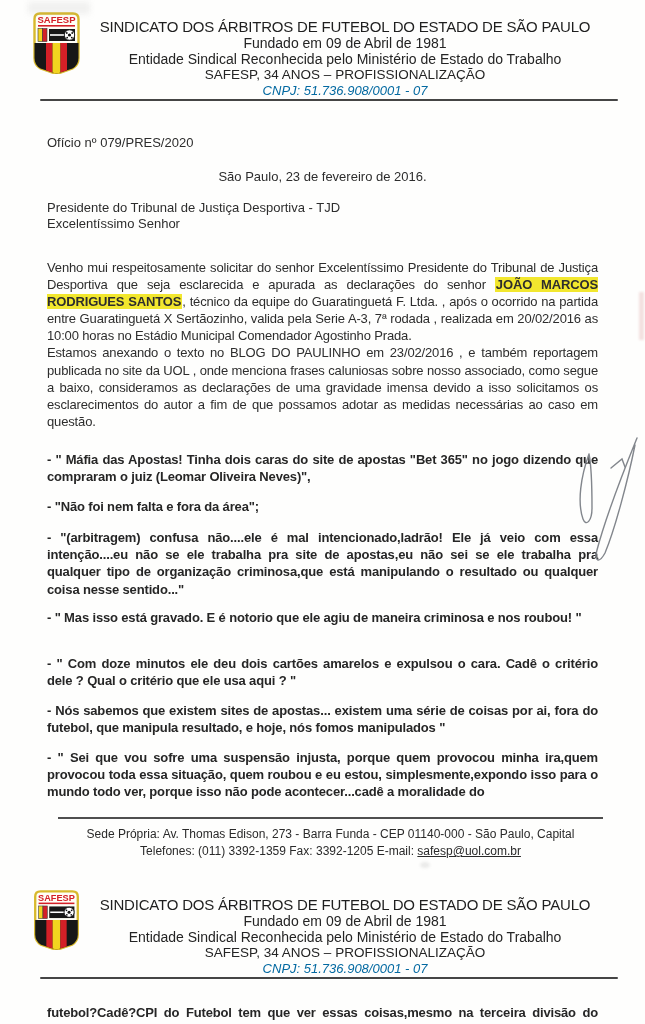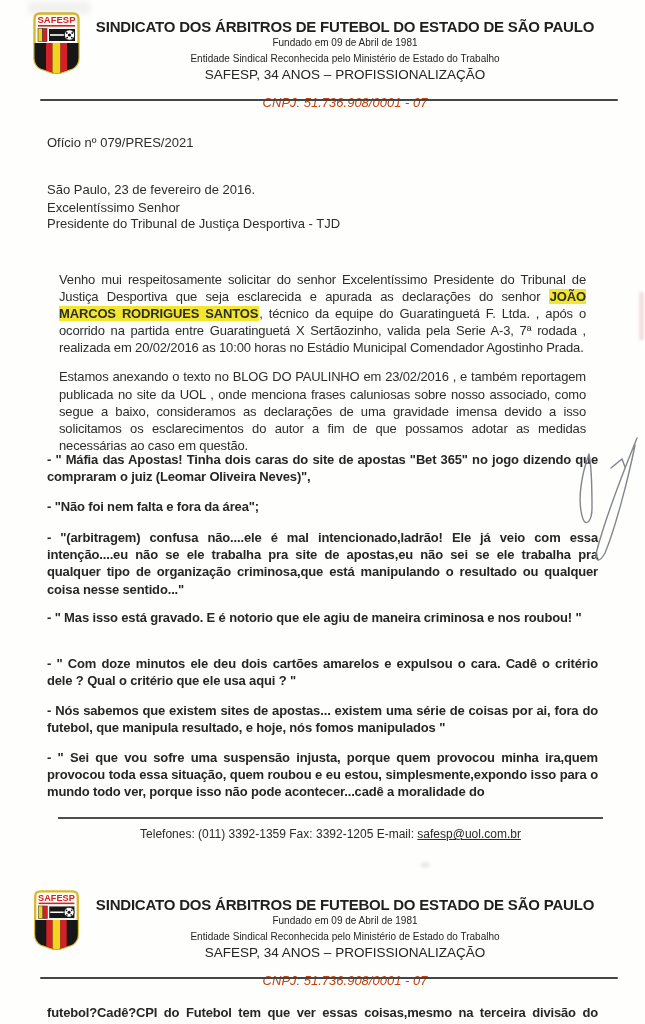"SINDICATO DOS ÁRBITROS DE FUTEBOL" .lh-title { font-weight: bold -> normal }
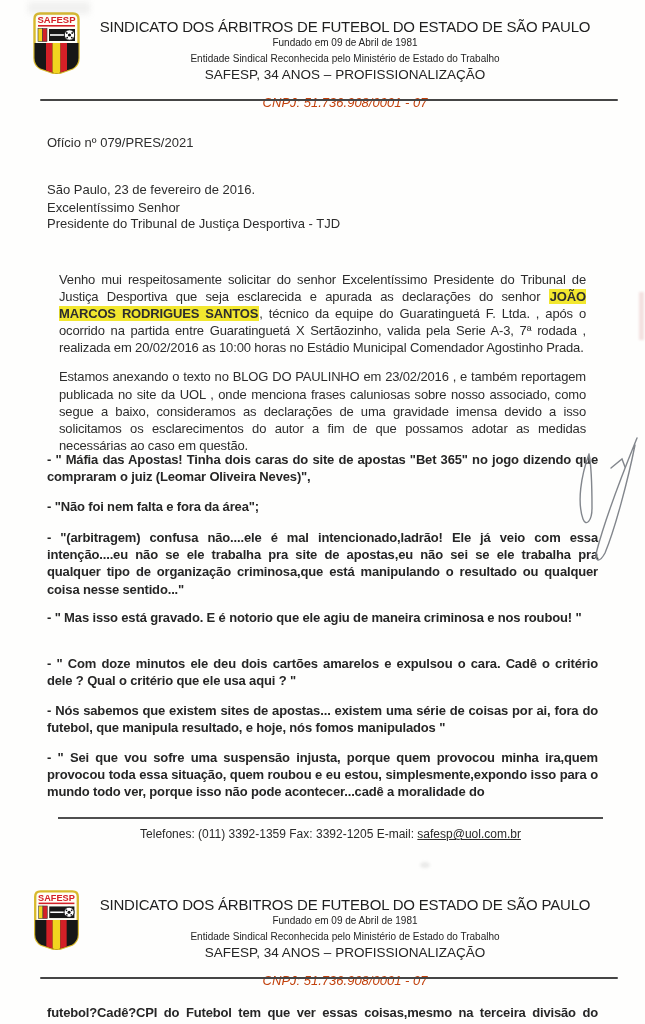"Fundado em 09 de Abril" .lh-sub { font-size: 10px -> 14px }
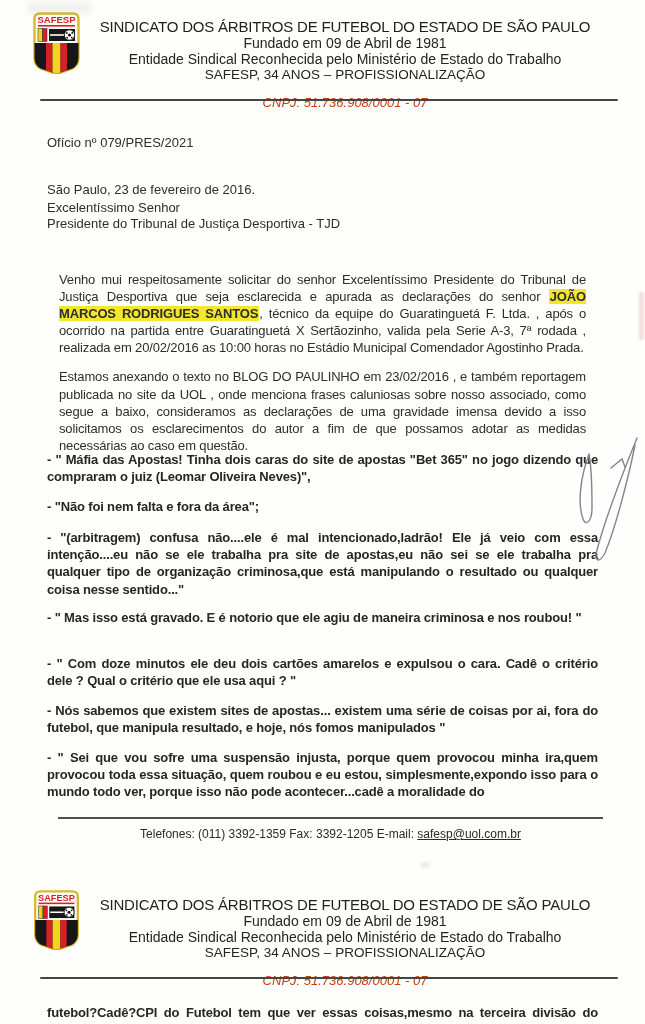"CNPJ: 51.736.908/0001 - 07" .lh-cnpj { color: #c2410c -> #0369a1; margin-top: 12px -> none }
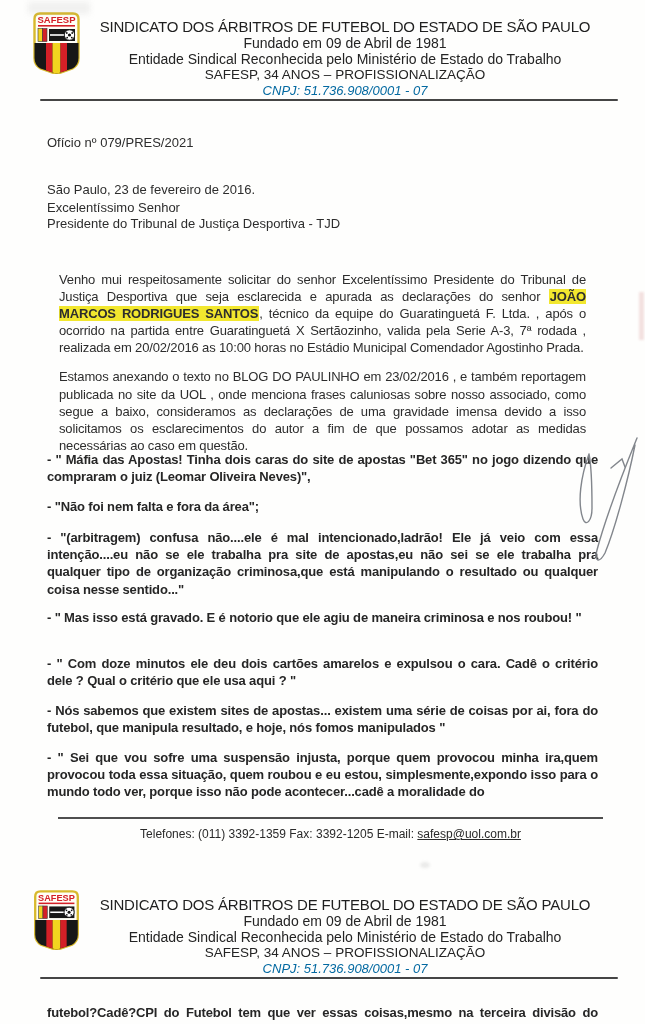"Ofício nº 079/PRES/2021" div.abs { text: 079/PRES/2021 -> 079/PRES/2020 }
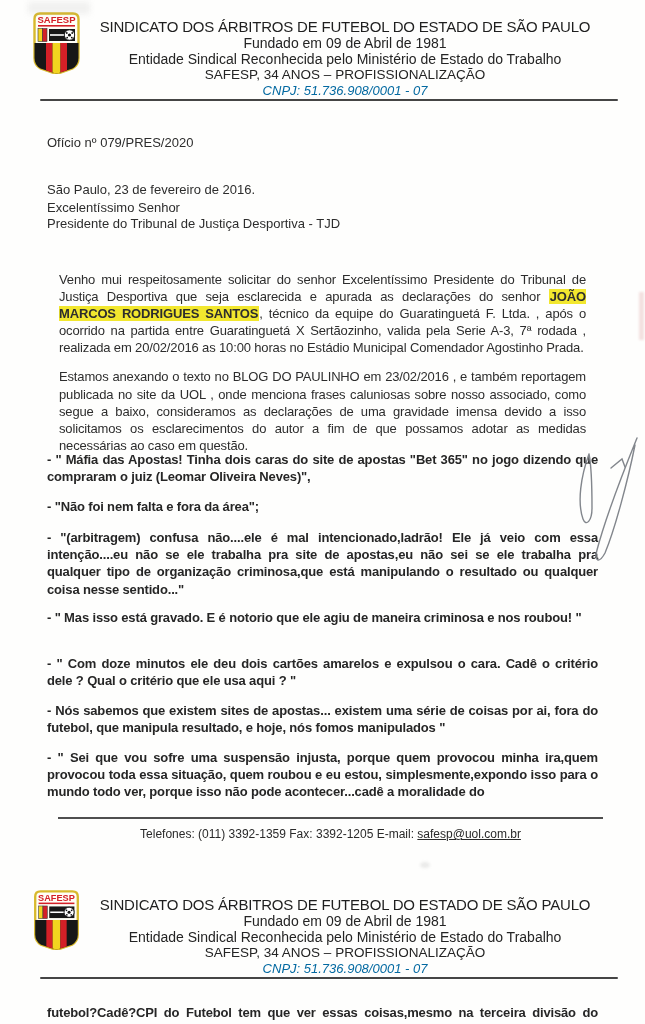"São Paulo, 23 de fevereiro" .dateline { text-align: left -> center; top: 182px -> 169px }
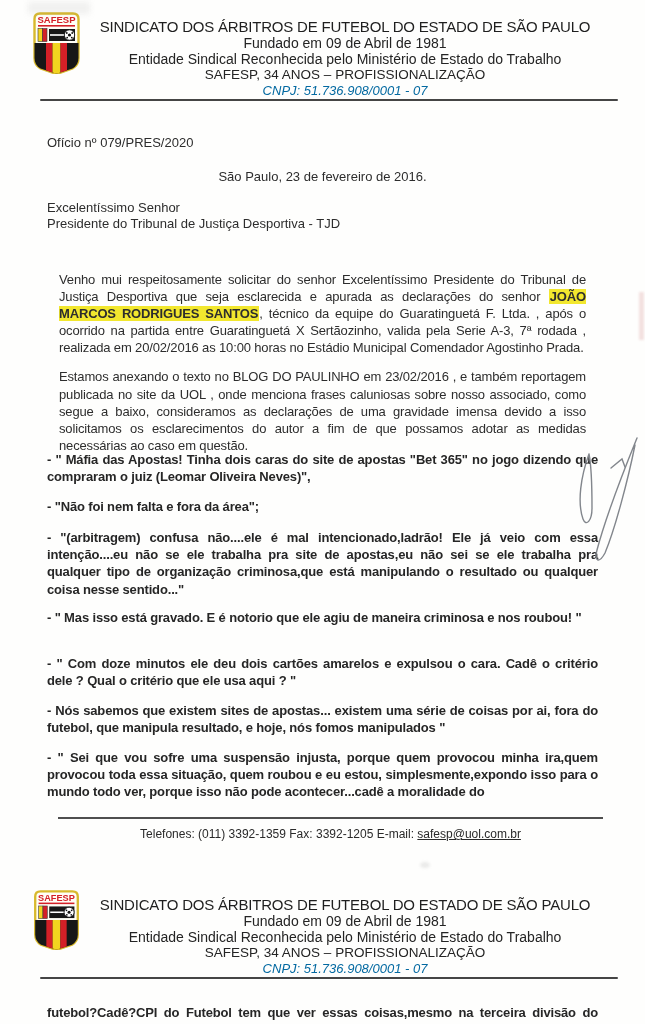"Excelentíssimo Senhor" div { order: before "Presidente do Tribunal de Justiça" -> after "Presidente do Tribunal de Justiça" }
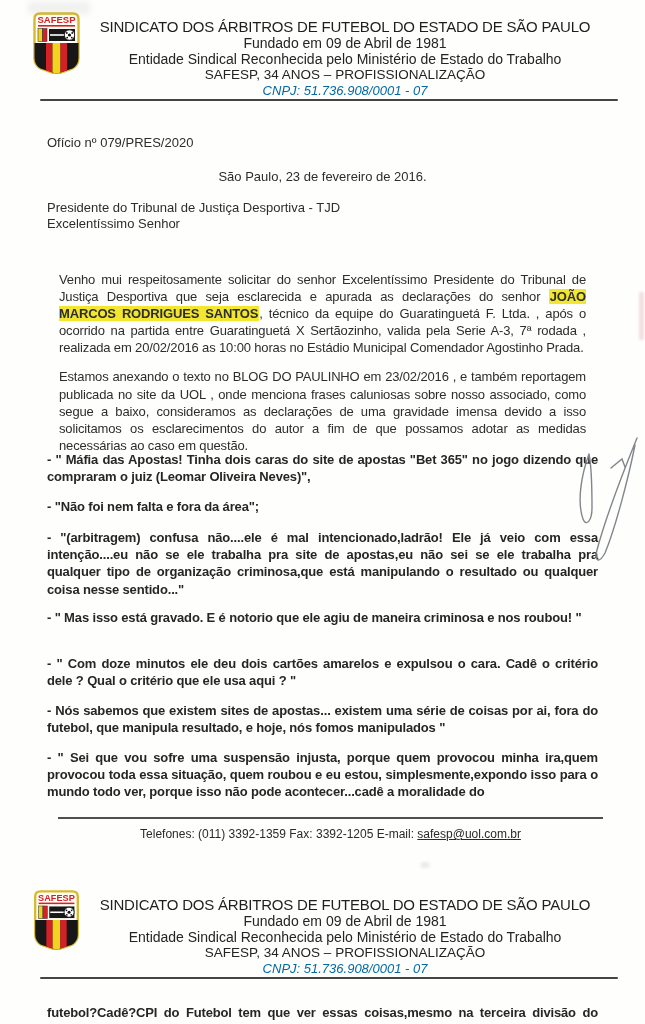"Venho mui respeitosamente solicitar do" .bodytext p { margin: 12px -> 0 }
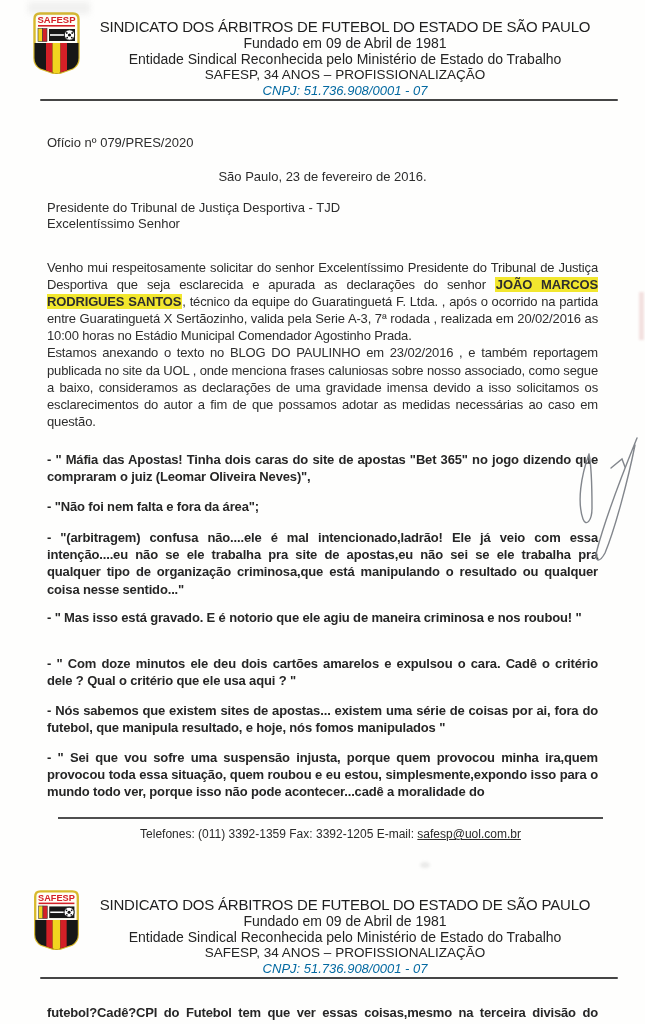"Sede Própria: Av. Thomas Edison," div { html: none -> <div>Sede Própria: Av. Thomas Edison, 273 - Barra Funda - CEP 01140-000 - São Paulo, Capital</div> }
